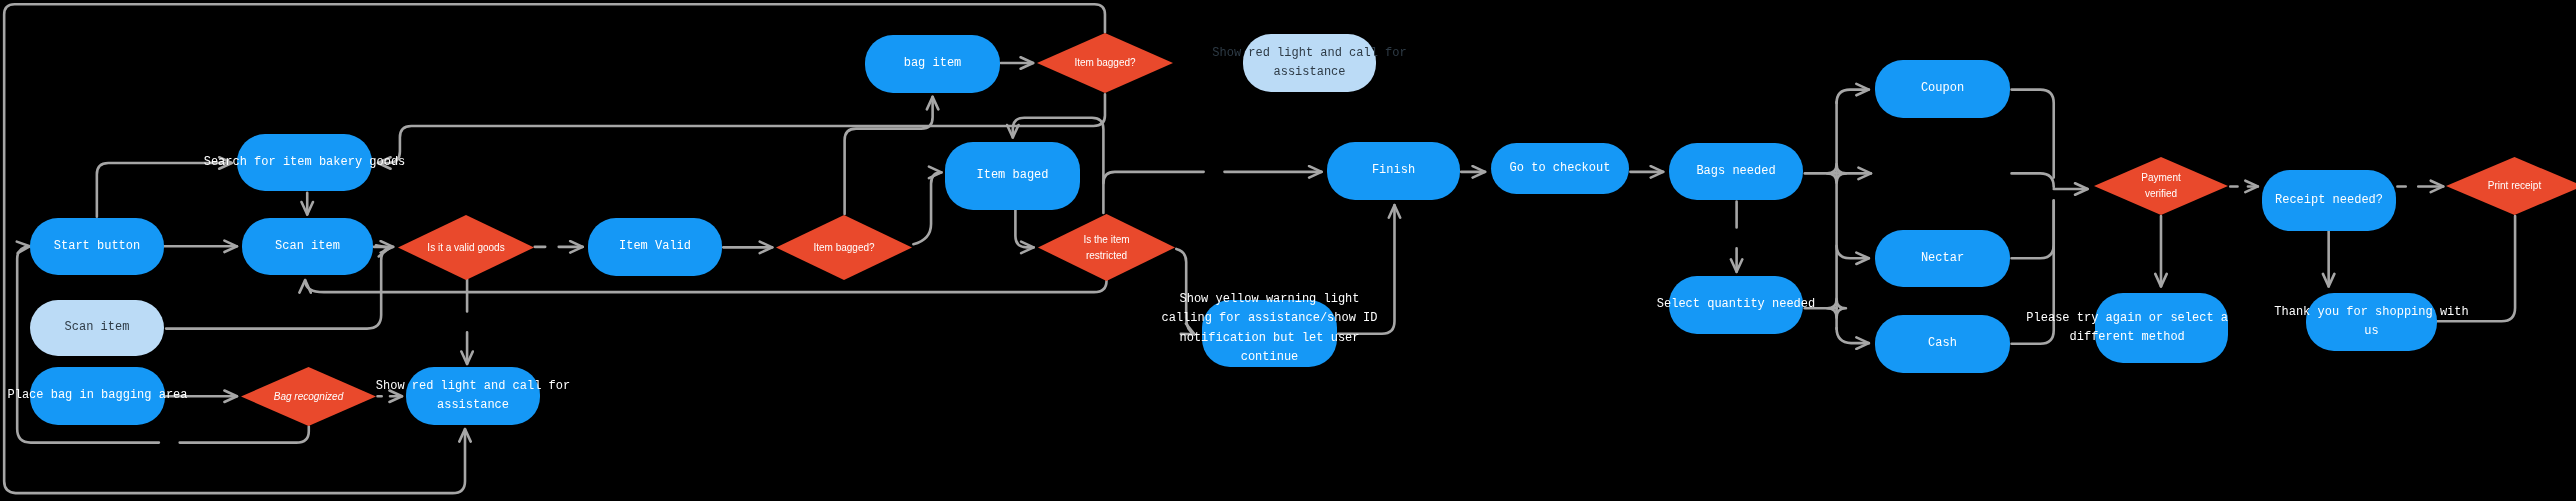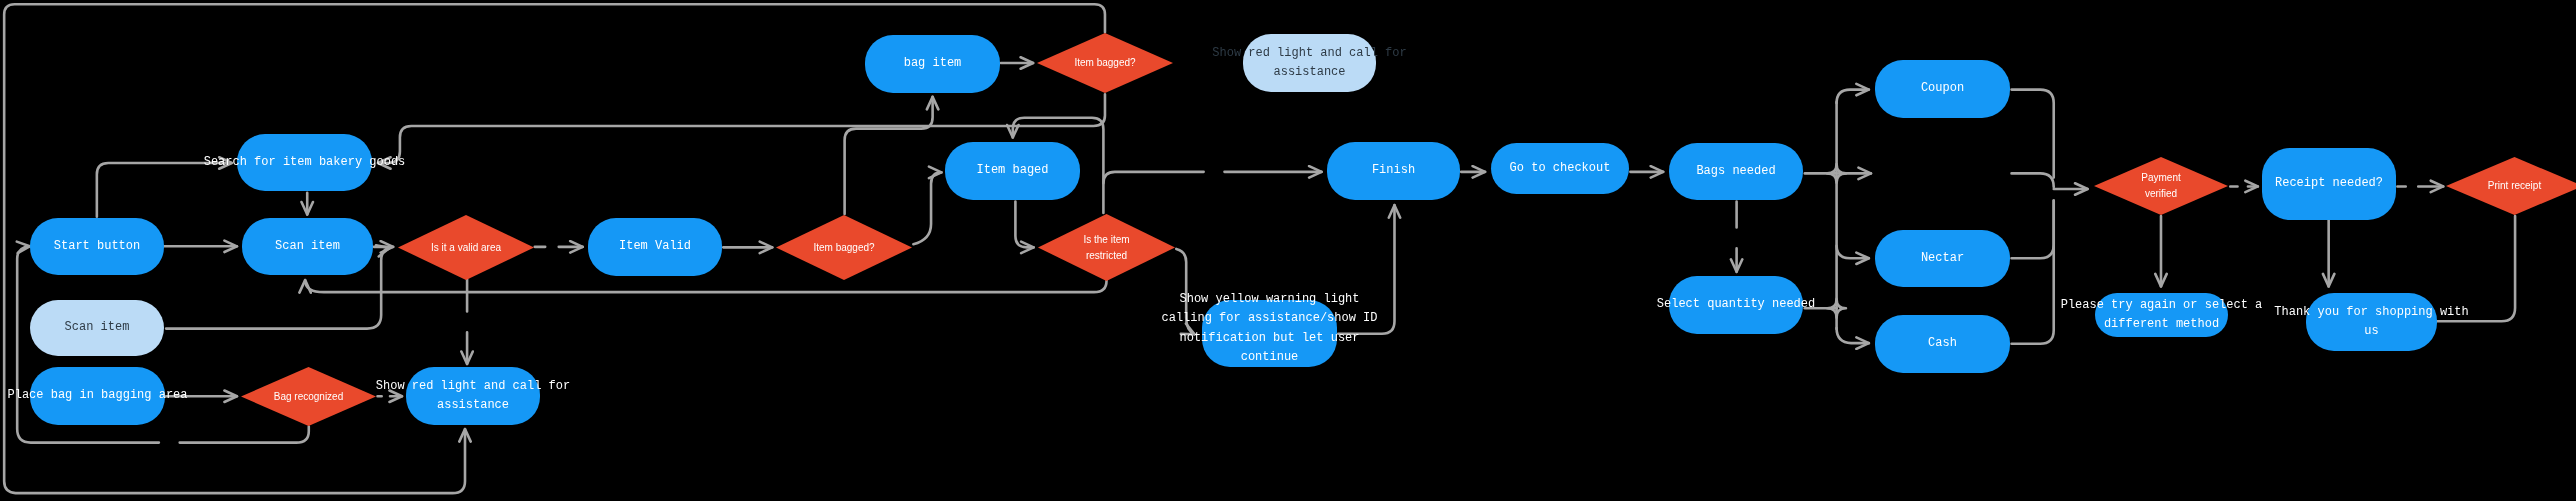"Item baged" div.node { height: 58px -> 68px }
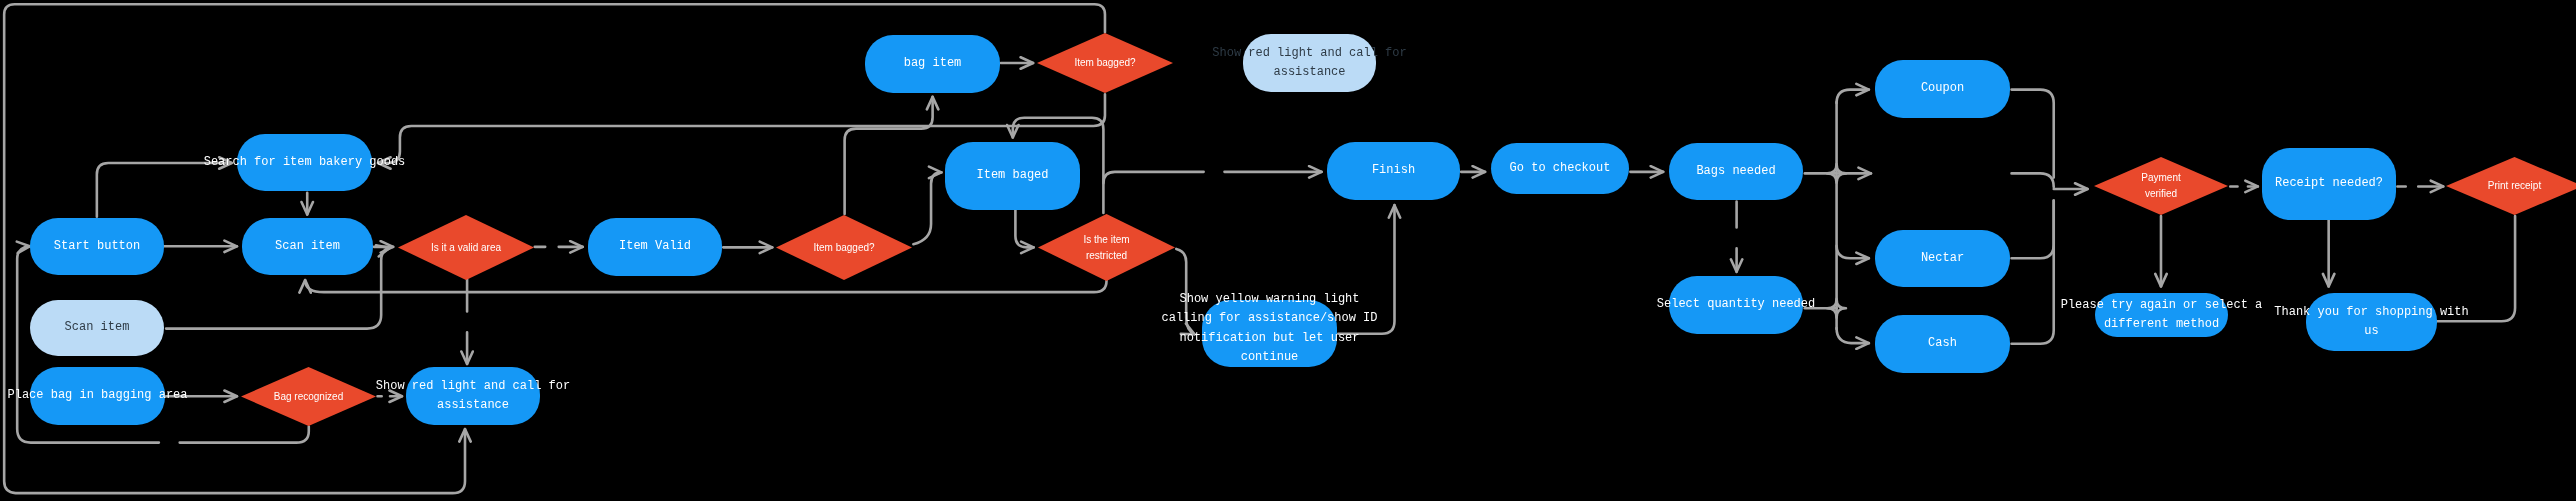"Receipt needed?" div.node { height: 72px -> 61px; top: 148px -> 170px }
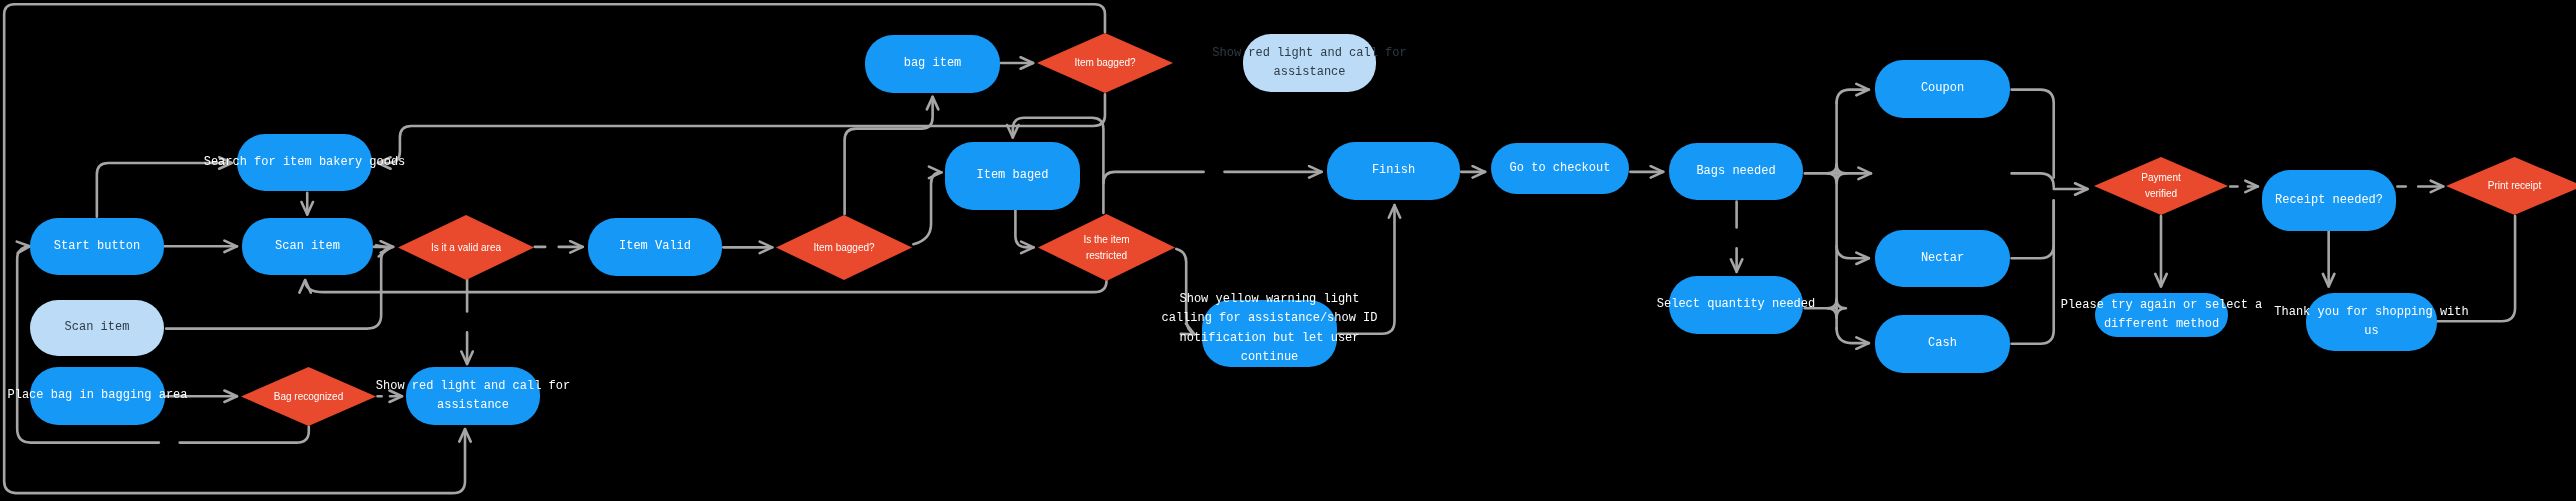"Is it a valid area" span.label { text: area -> goods }
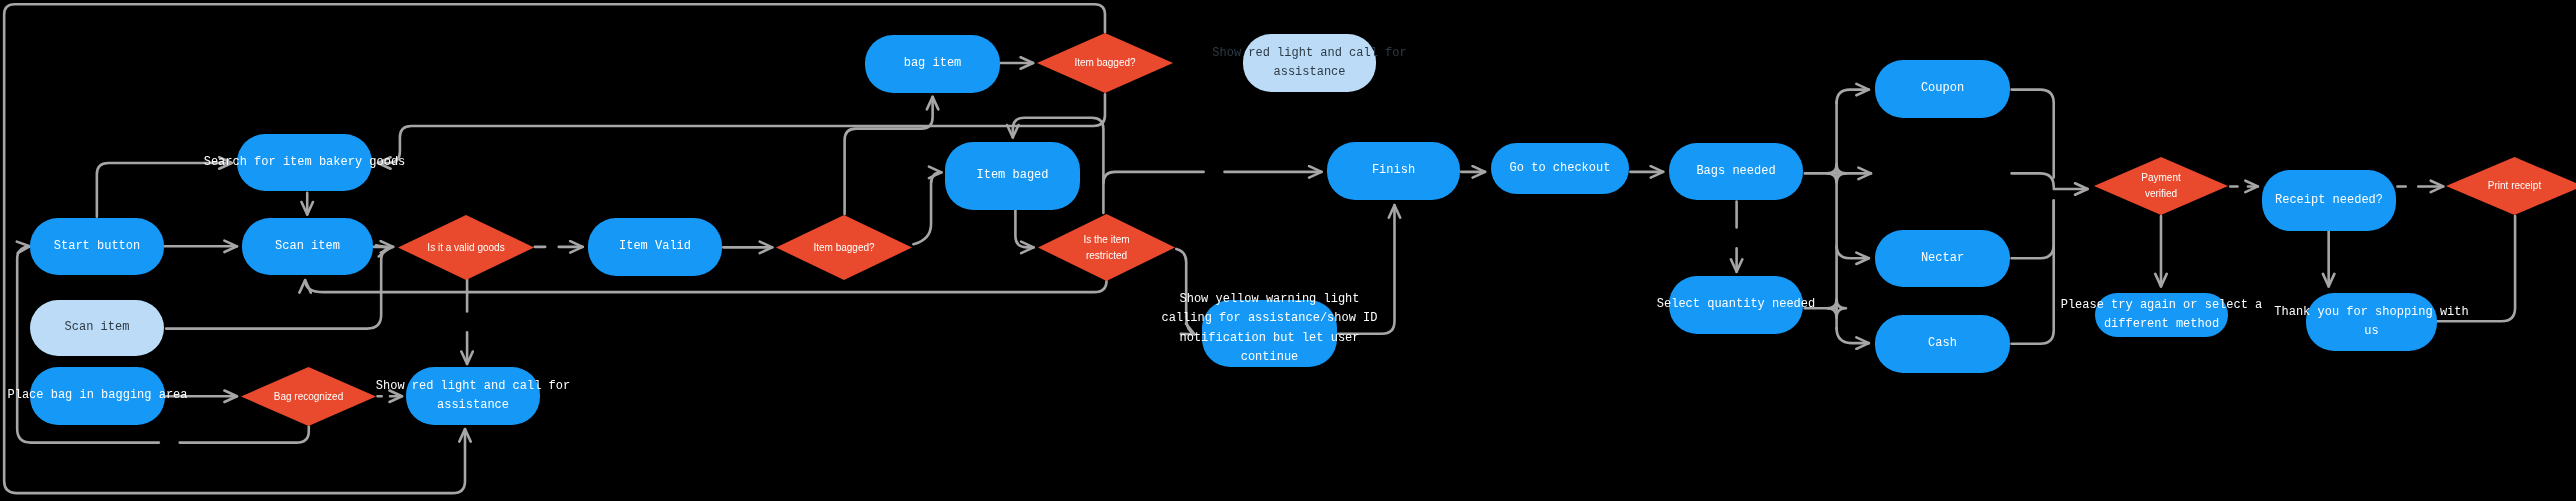"Please try again or select" div.node { height: 44px -> 70px; justify-content: none -> flex-end }
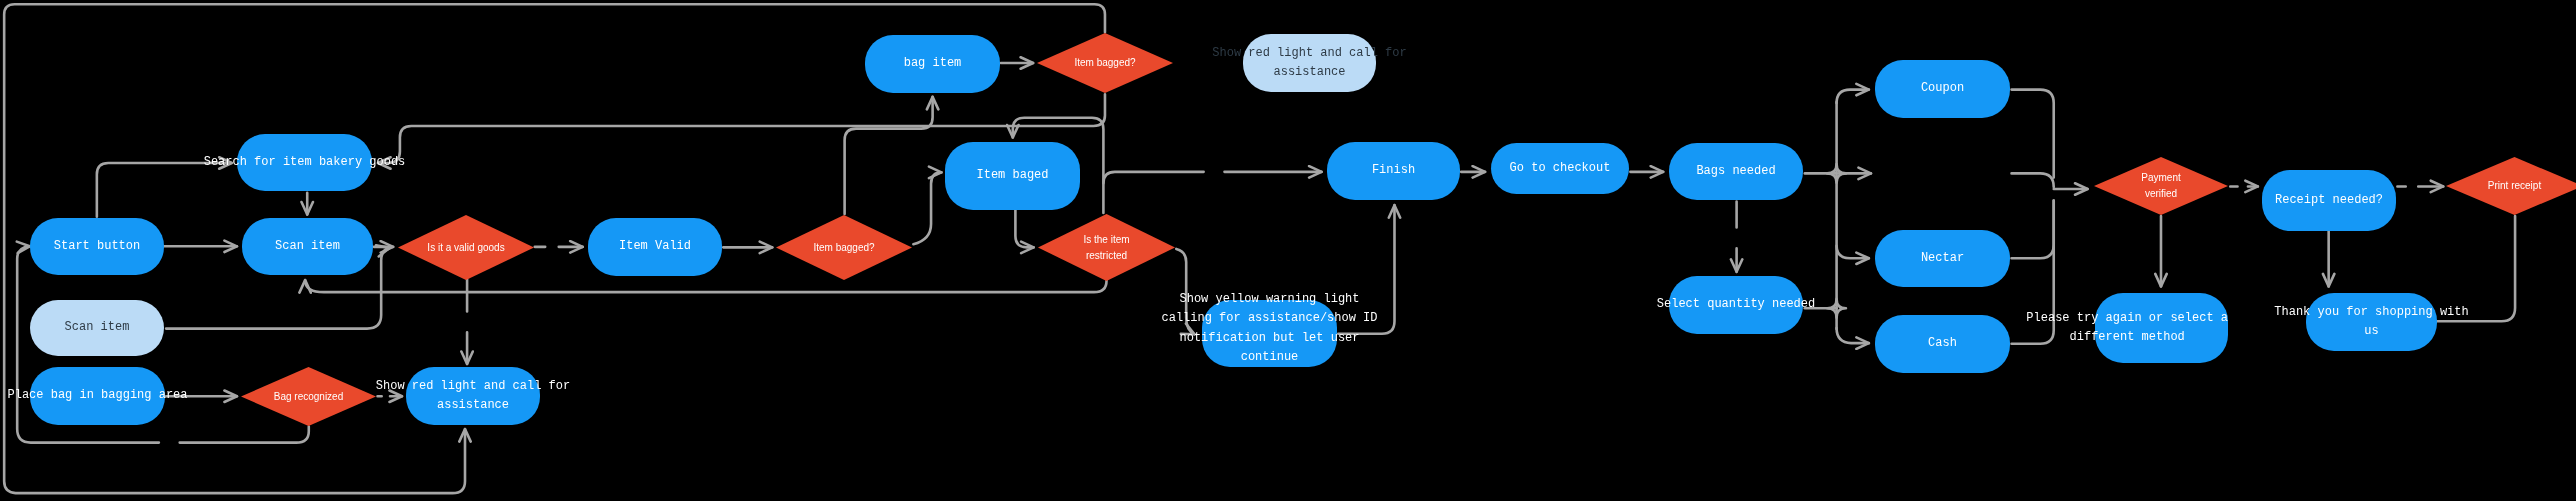"Bag recognized" div.node { font-style: none -> italic }
